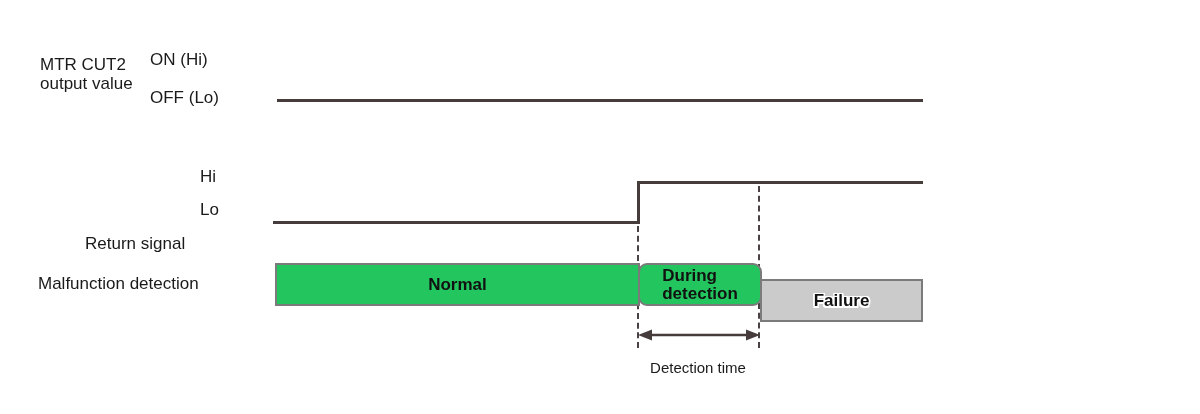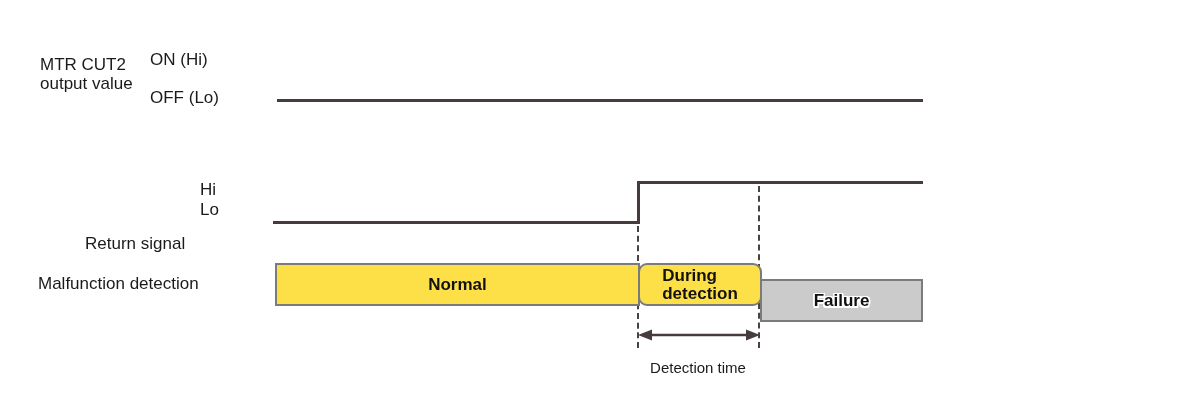"Hi" div.abs { top: 180px -> 167px }
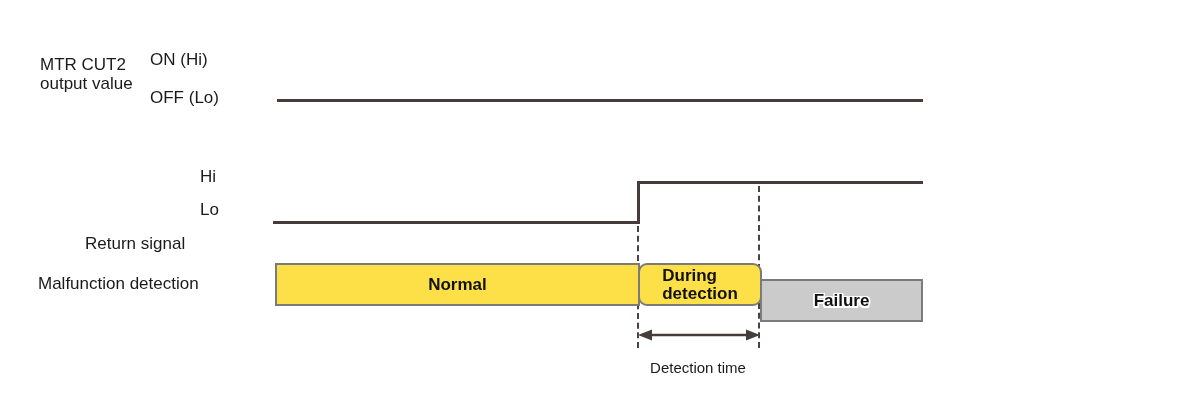"Normal" .jbox { background: #fde047 -> #22c55e }
